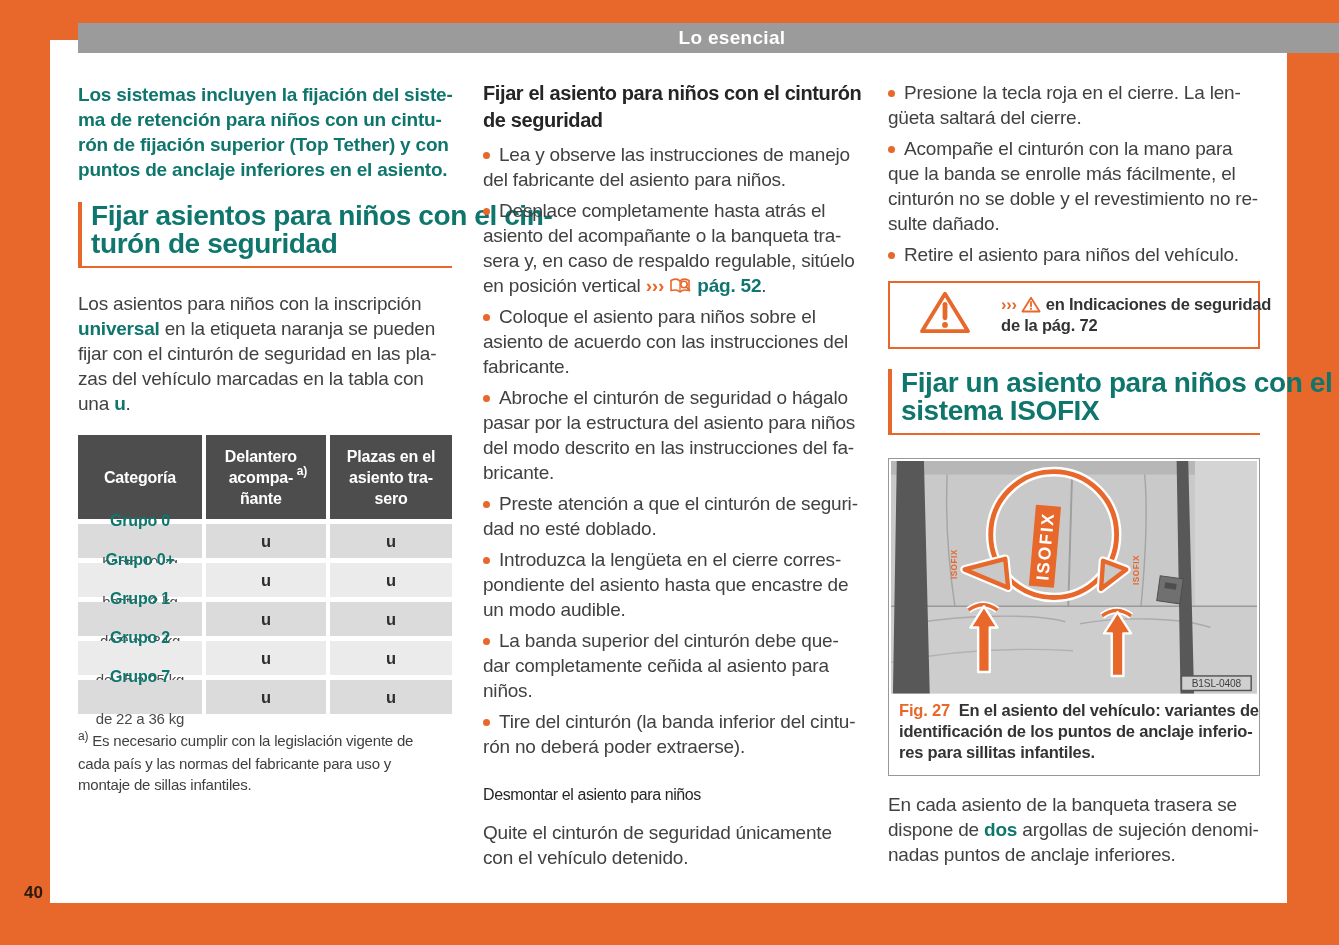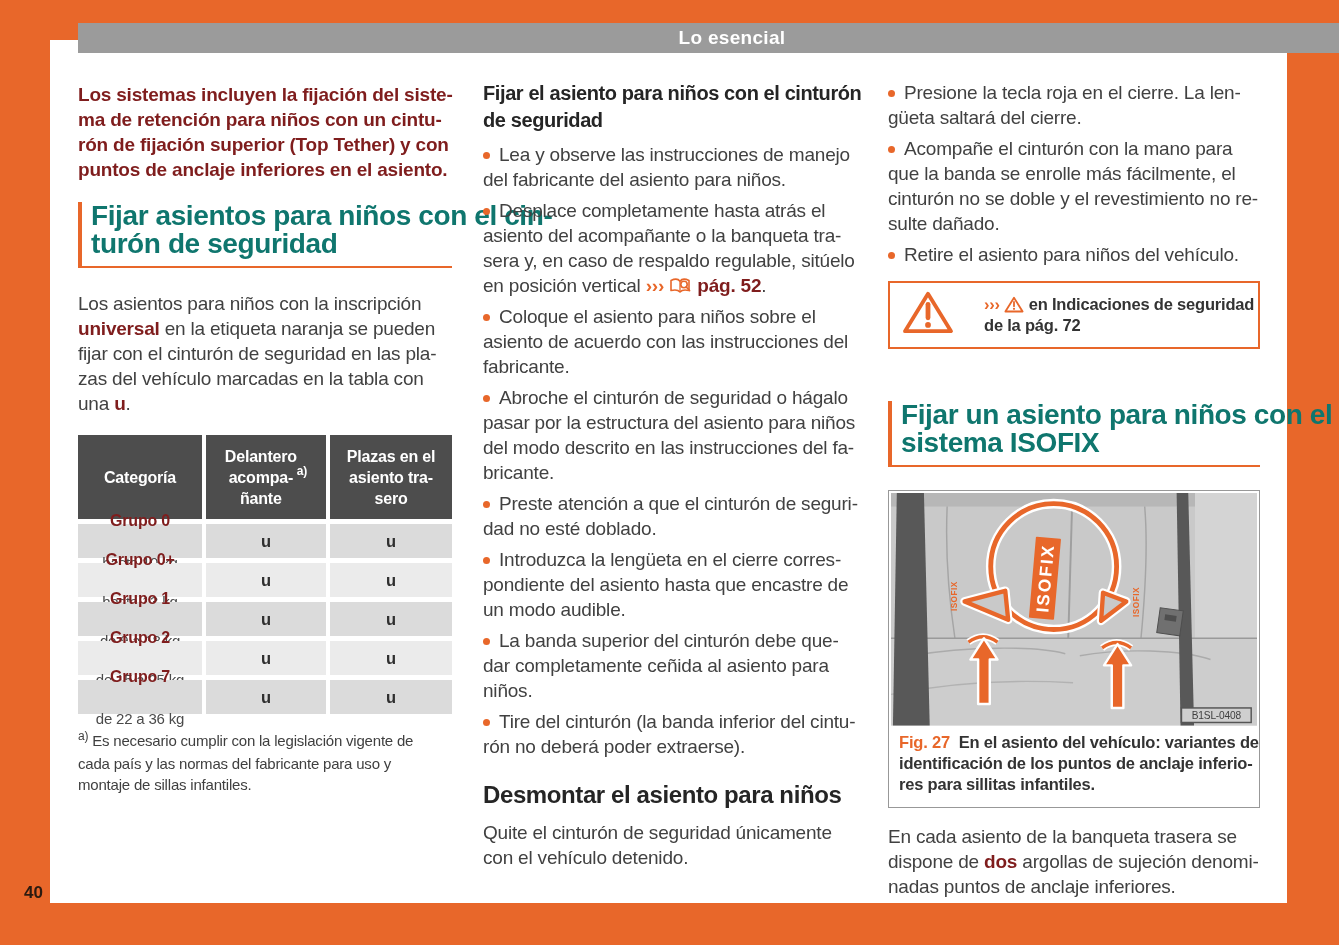"Los sistemas incluyen la fijación" .b { color: #7f1d1d -> #0f766e }
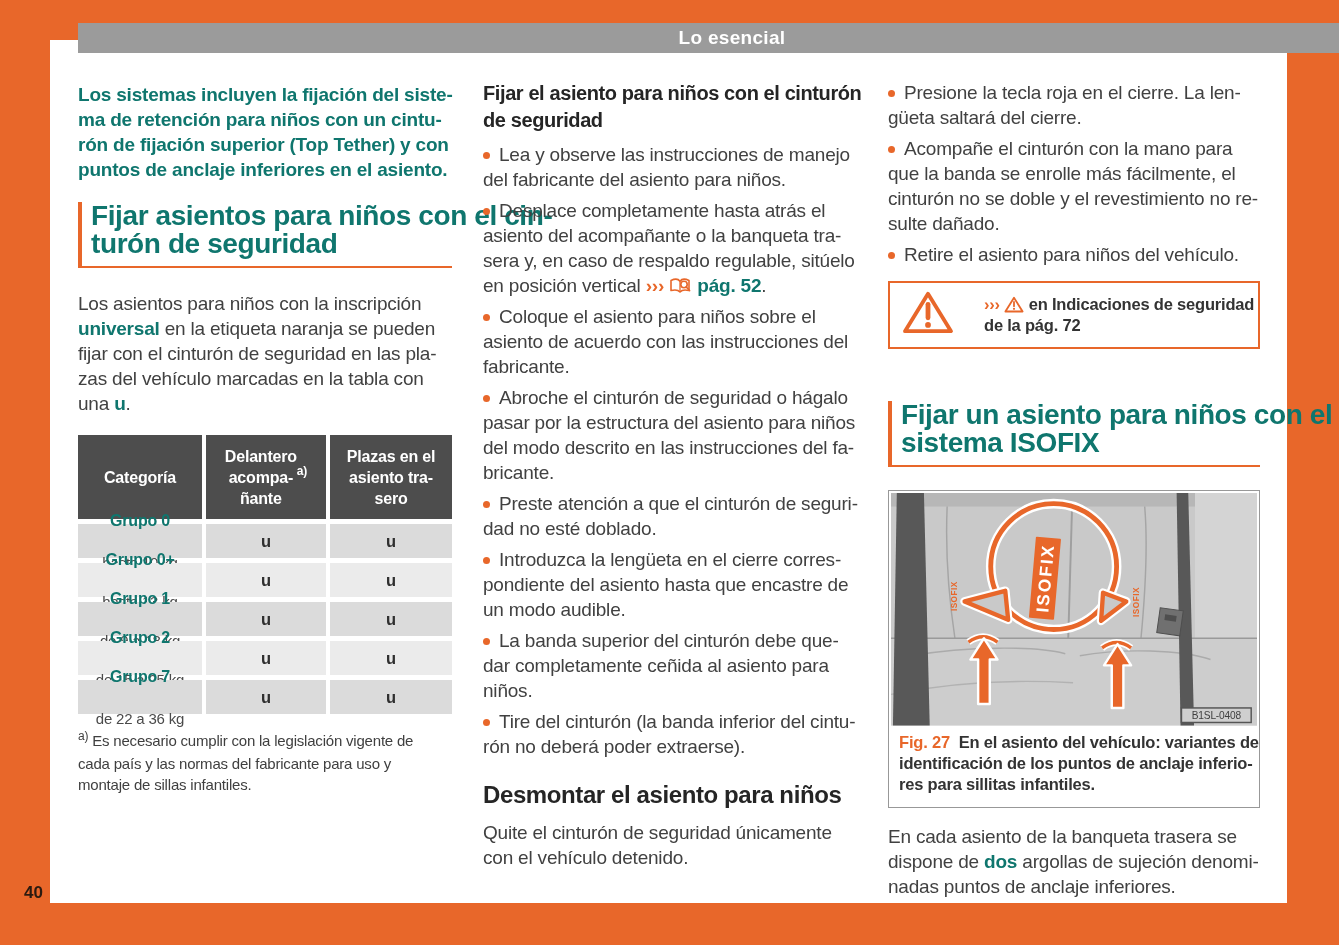"››› en Indicaciones de seguridad" .warn { padding: 6px 8px 6px 12px -> 6px 8px 6px 29px }
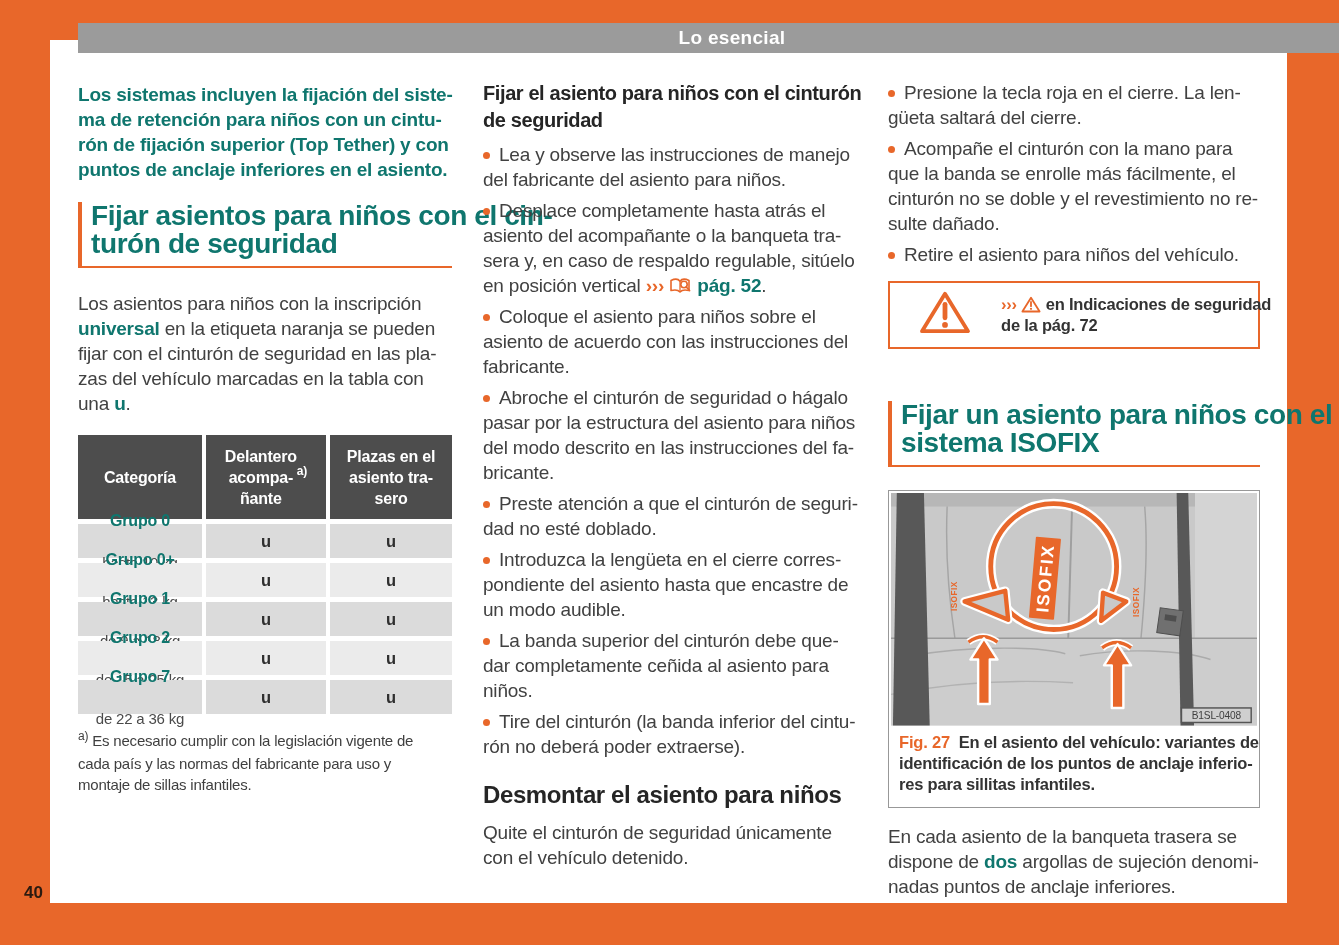"Fijar un asiento para niños" h2.sec-head { margin-top: 52px -> 20px }
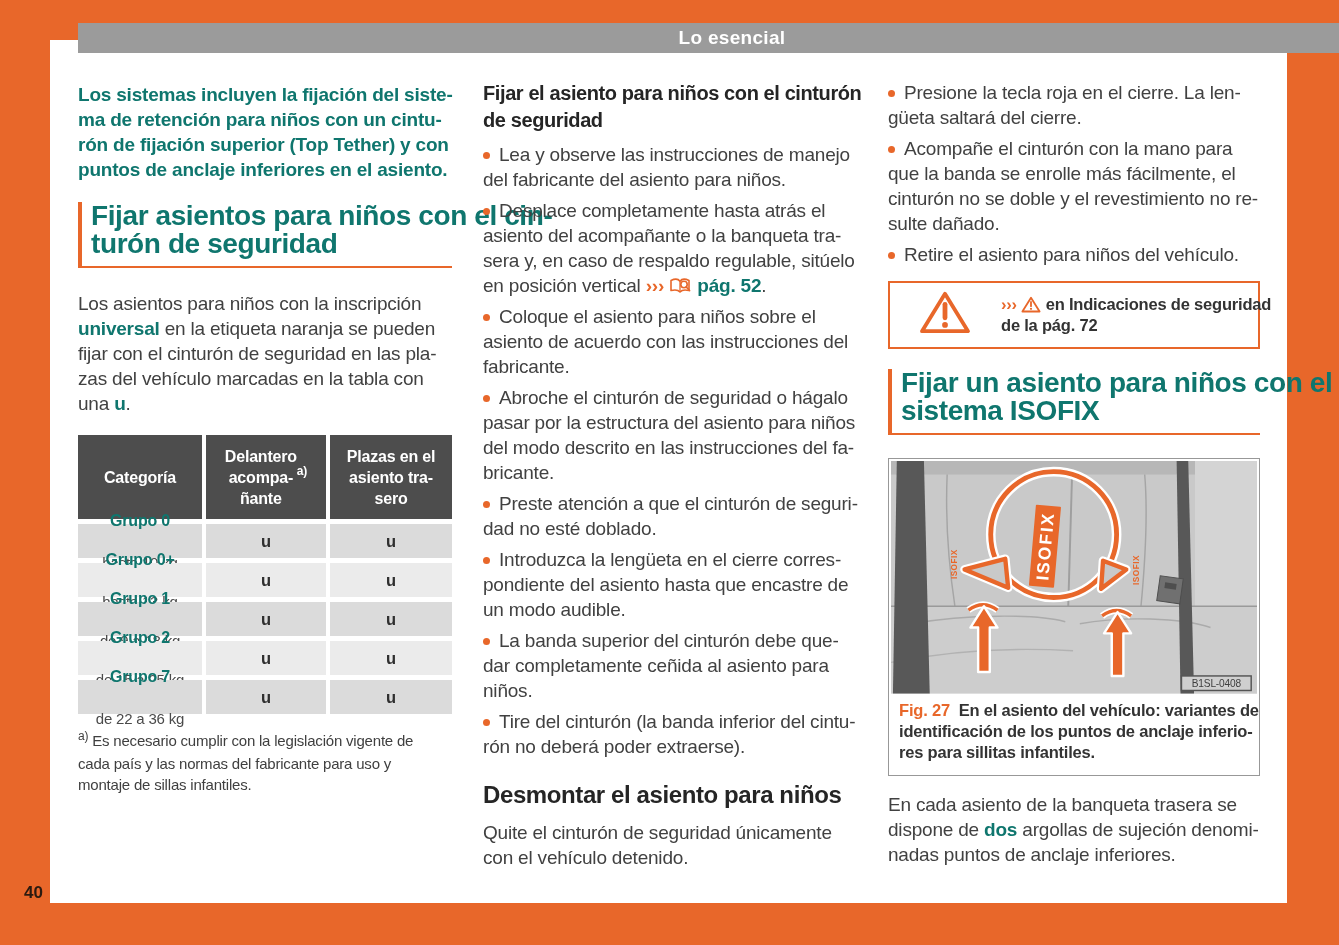"Desmontar el asiento para niños" .sub-head { font-size: 24px -> 16px; font-weight: bold -> normal }
